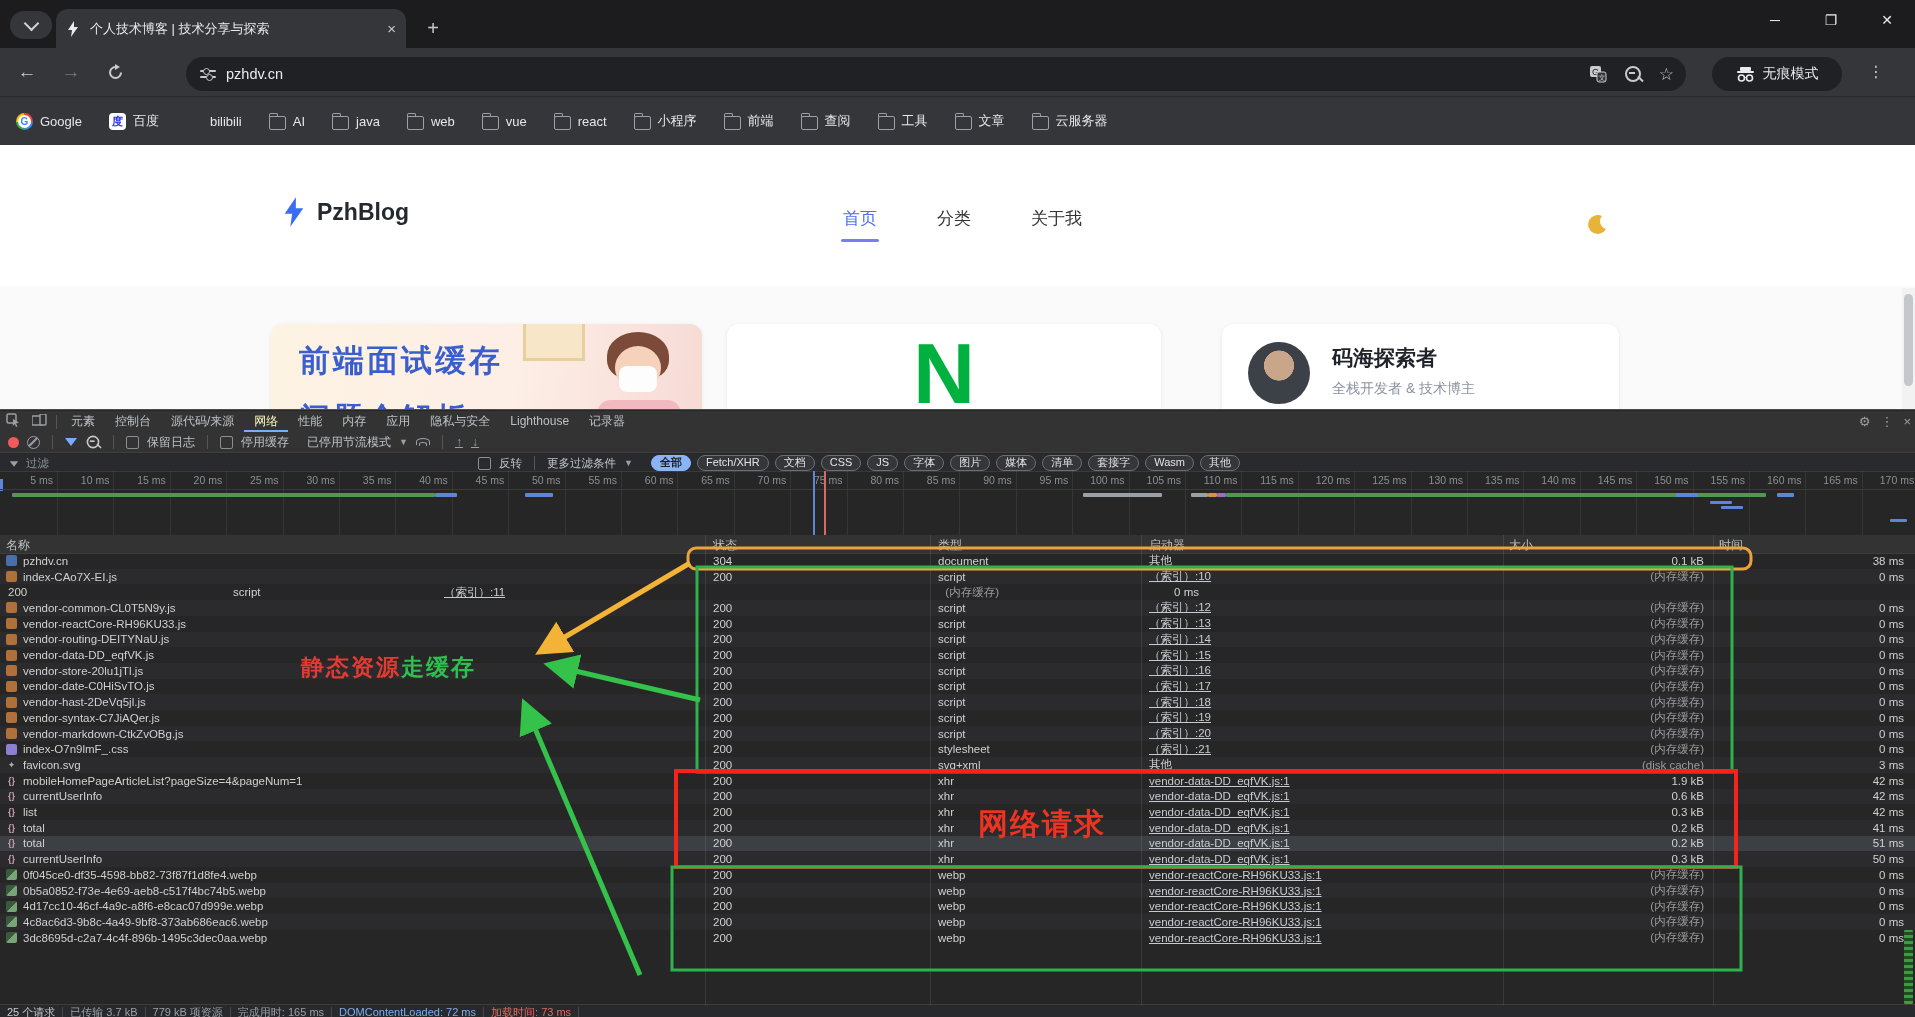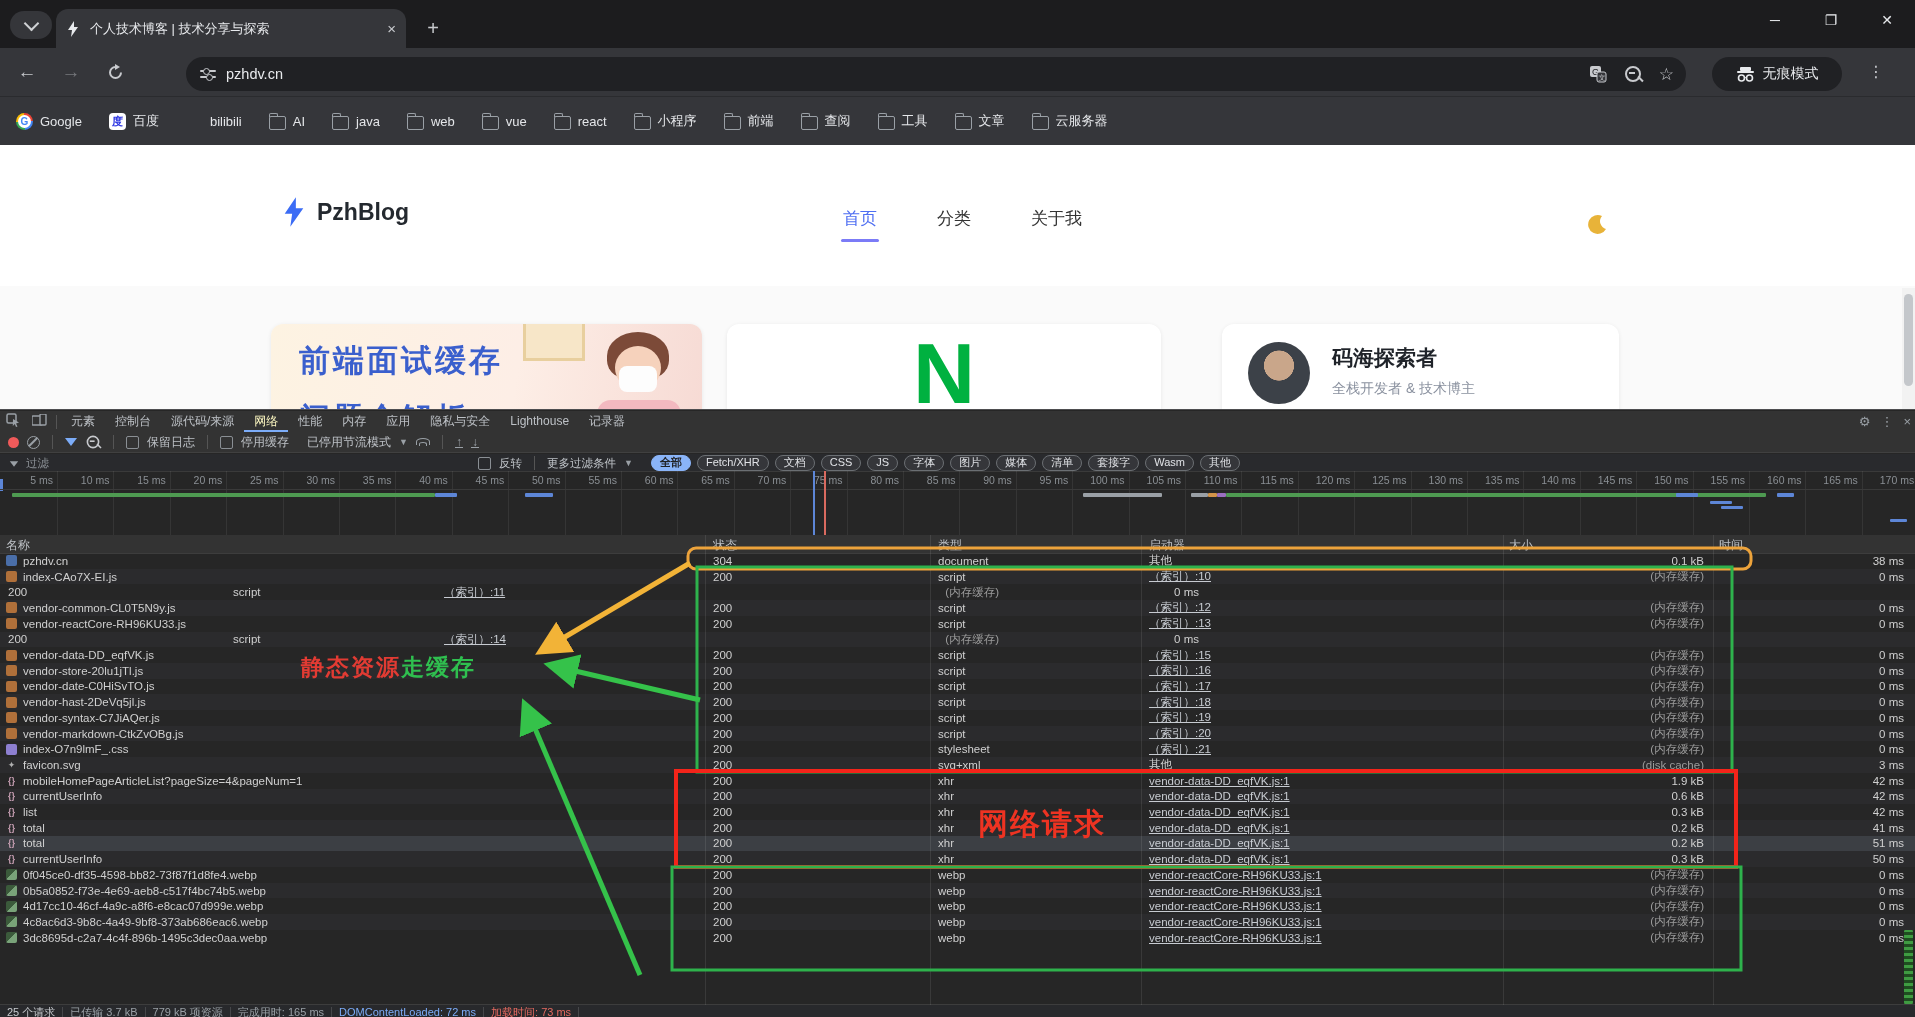"vendor-routing-DEITYNaU.js" span.c-name { html: none -> <span> <span></span> <span>vendor-routing-DEITYNaU.js</span> </span> }
